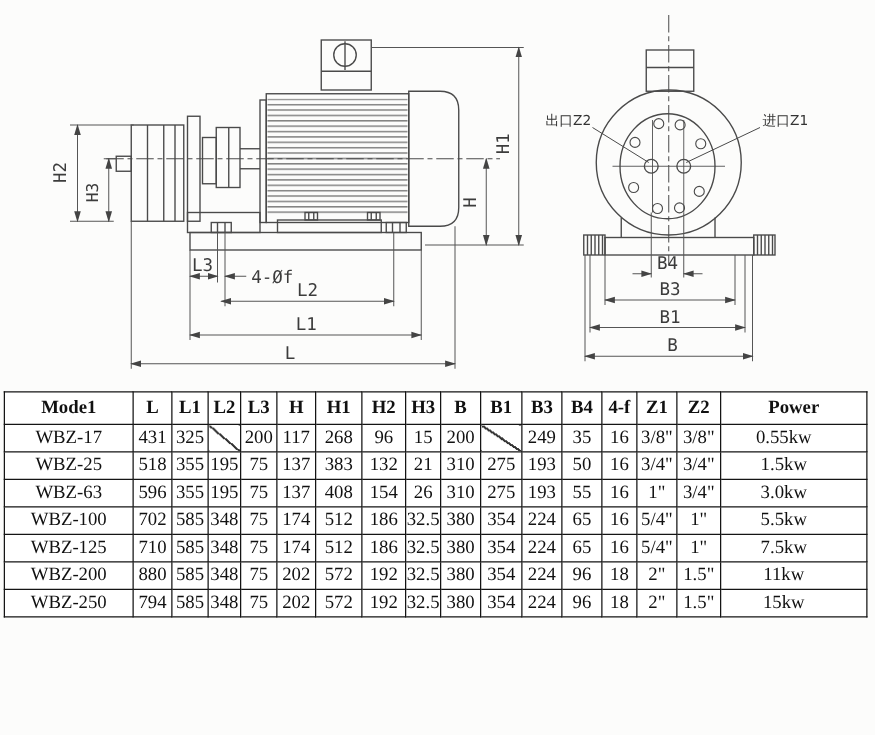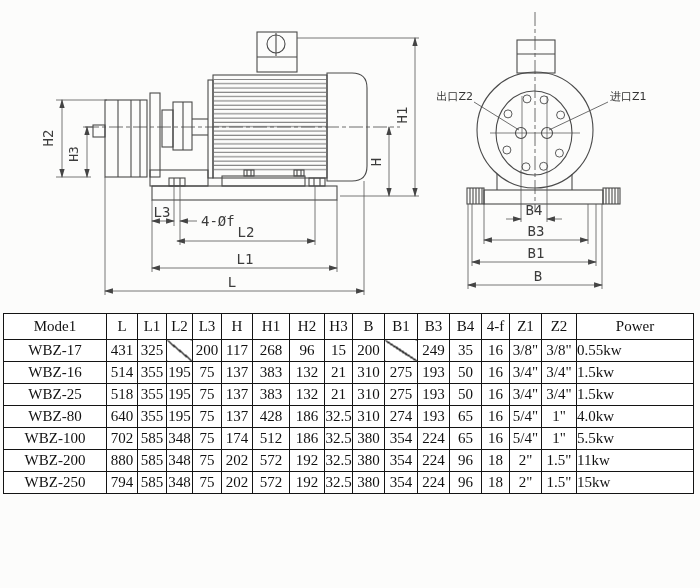"Mode1" table.spec th { font-weight: normal -> bold }
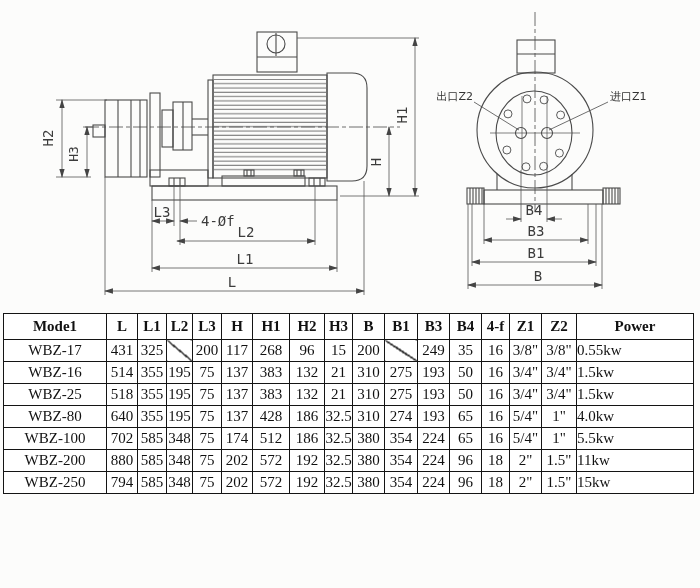"0.55kw" table.spec td.power { text-align: left -> center }
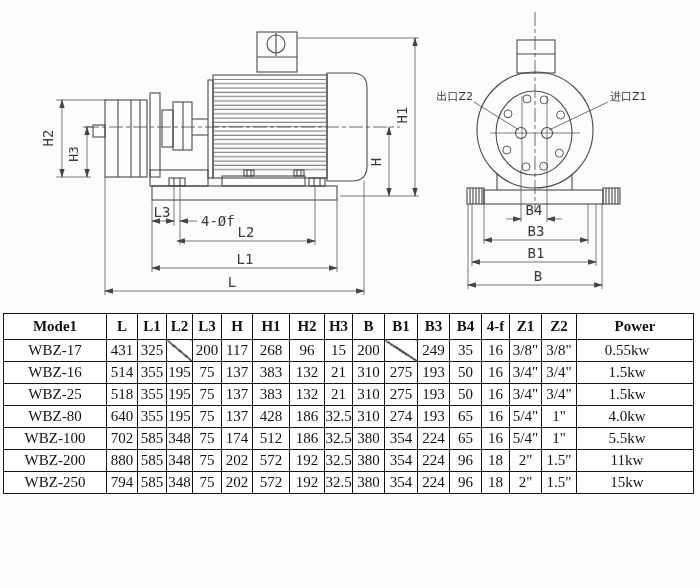"WBZ-16" tr { html: <tr> <td>WBZ-16</td> <td>514</td> <td>355</td> <td>195</td> <td>75</td> <td>137</td> <td>383</td> <td>132</td> <td>21</td> <td>310</td> <td>275</td> <td>193</td> <td>50</td> <td>16</td> <td>3/4"</td> <td>3/4"</td> <td>1.5kw</td> </tr> -> none }
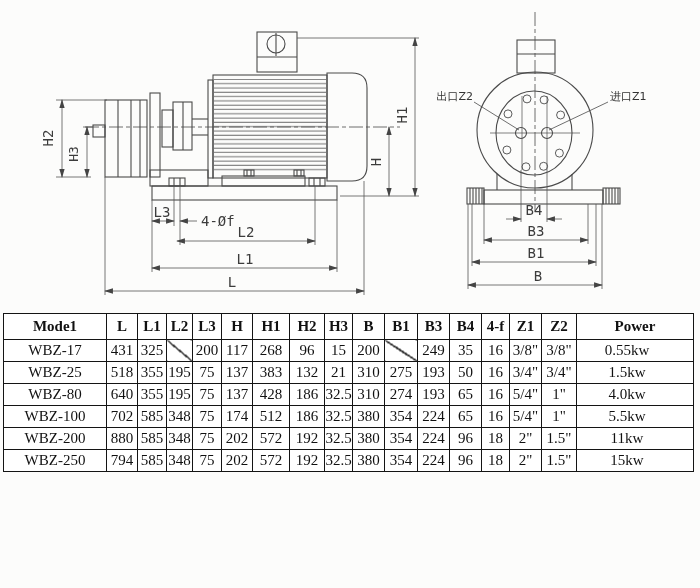"WBZ-63" tr { html: none -> <tr> <td>WBZ-63</td> <td>596</td> <td>355</td> <td>195</td> <td>75</td> <td>137</td> <td>408</td> <td>154</td> <td>26</td> <td>310</td> <td>275</td> <td>193</td> <td>55</td> <td>16</td> <td>1"</td> <td>3/4"</td> <td>3.0kw</td> </tr> }
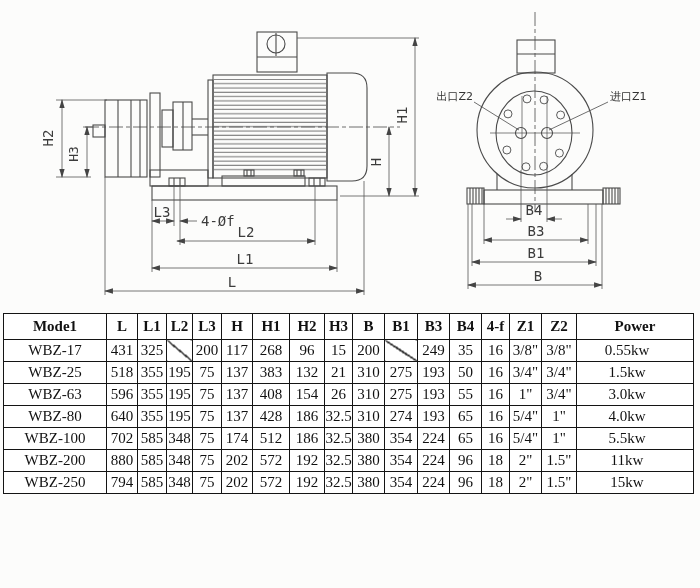"WBZ-80" tr { html: <tr> <td>WBZ-80</td> <td>640</td> <td>355</td> <td>195</td> <td>75</td> <td>137</td> <td>428</td> <td>186</td> <td>32.5</td> <td>310</td> <td>274</td> <td>193</td> <td>65</td> <td>16</td> <td>5/4"</td> <td>1"</td> <td>4.0kw</td> </tr> -> none }
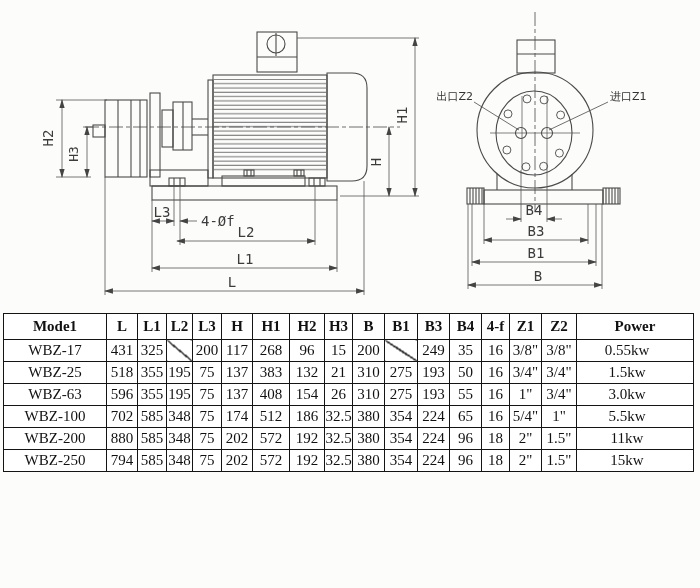"WBZ-125" tr { html: none -> <tr> <td>WBZ-125</td> <td>710</td> <td>585</td> <td>348</td> <td>75</td> <td>174</td> <td>512</td> <td>186</td> <td>32.5</td> <td>380</td> <td>354</td> <td>224</td> <td>65</td> <td>16</td> <td>5/4"</td> <td>1"</td> <td>7.5kw</td> </tr> }
